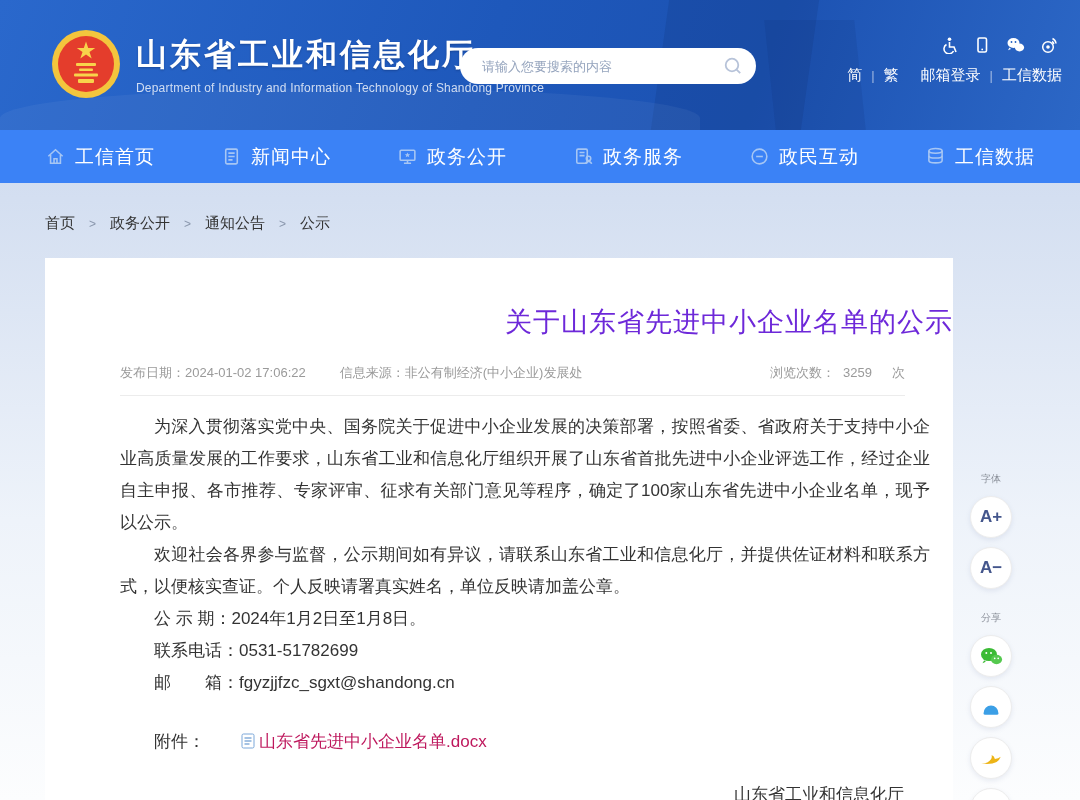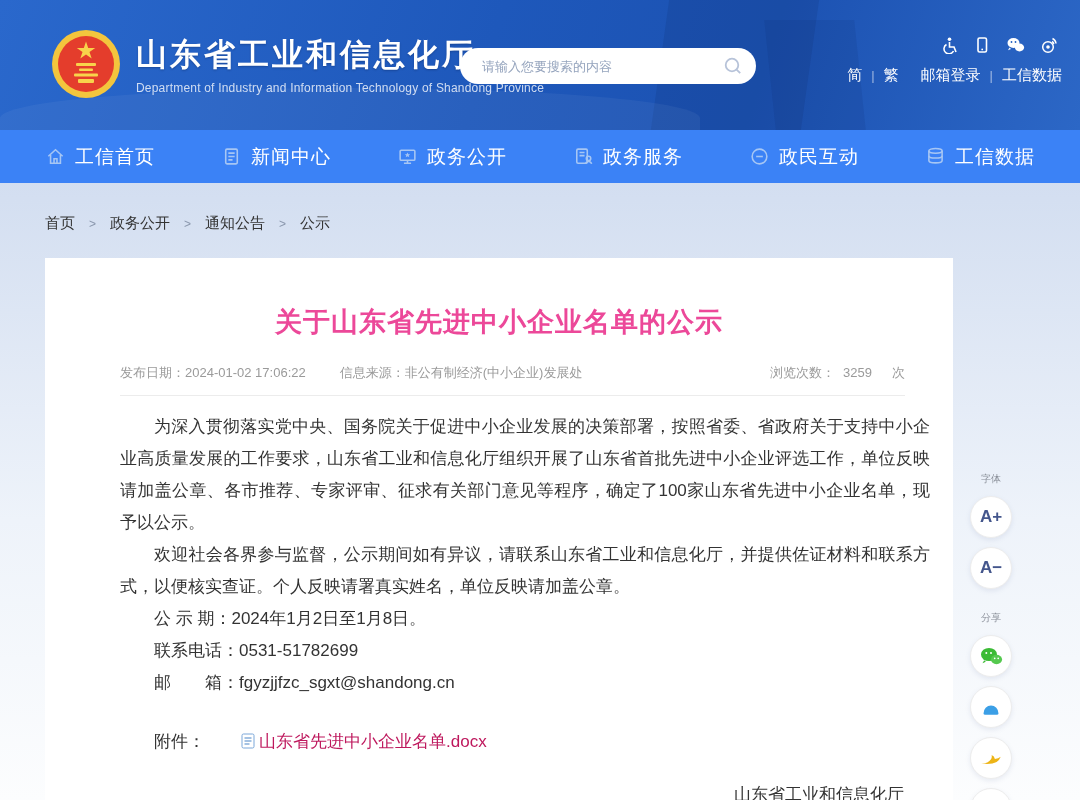"关于山东省先进中小企业名单的公示" .art-title { color: #ec4899 -> #6d28d9; font-weight: bold -> normal; text-align: center -> right }
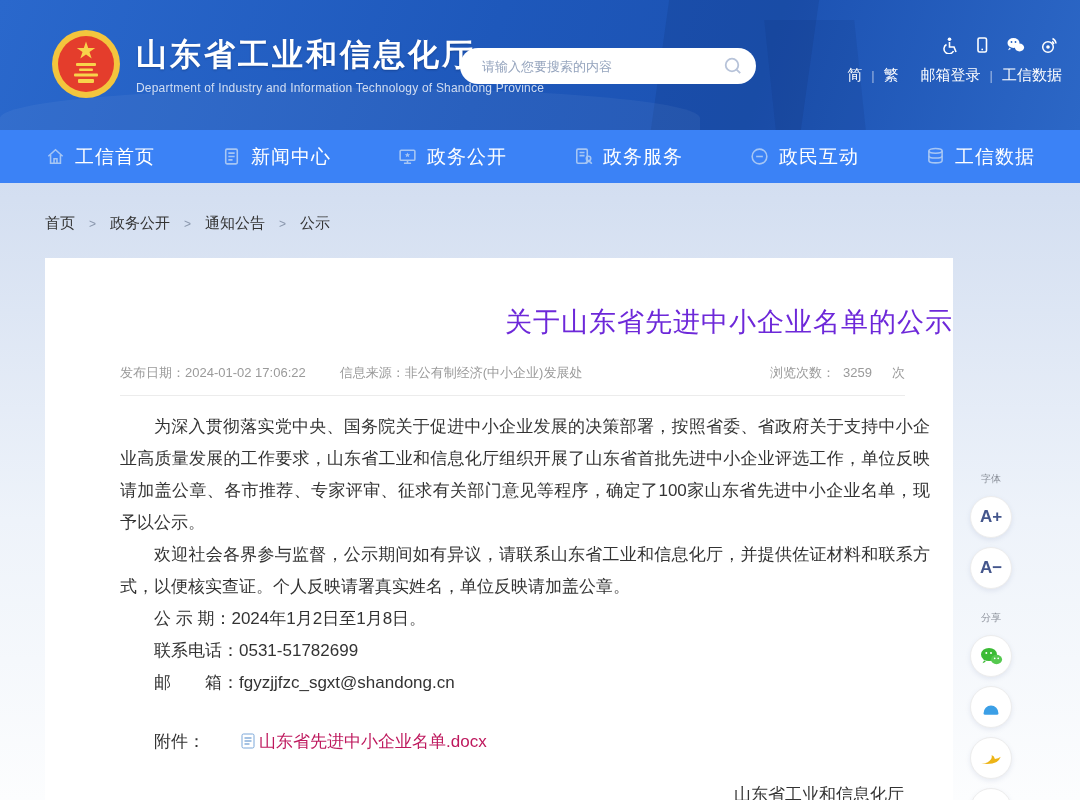"为深入贯彻落实党中央、国务院关于促进中小企业发展的决策部署，按照省委、省政府关于" p { text: 单位反映请加盖公章 -> 经过企业自主申报 }
